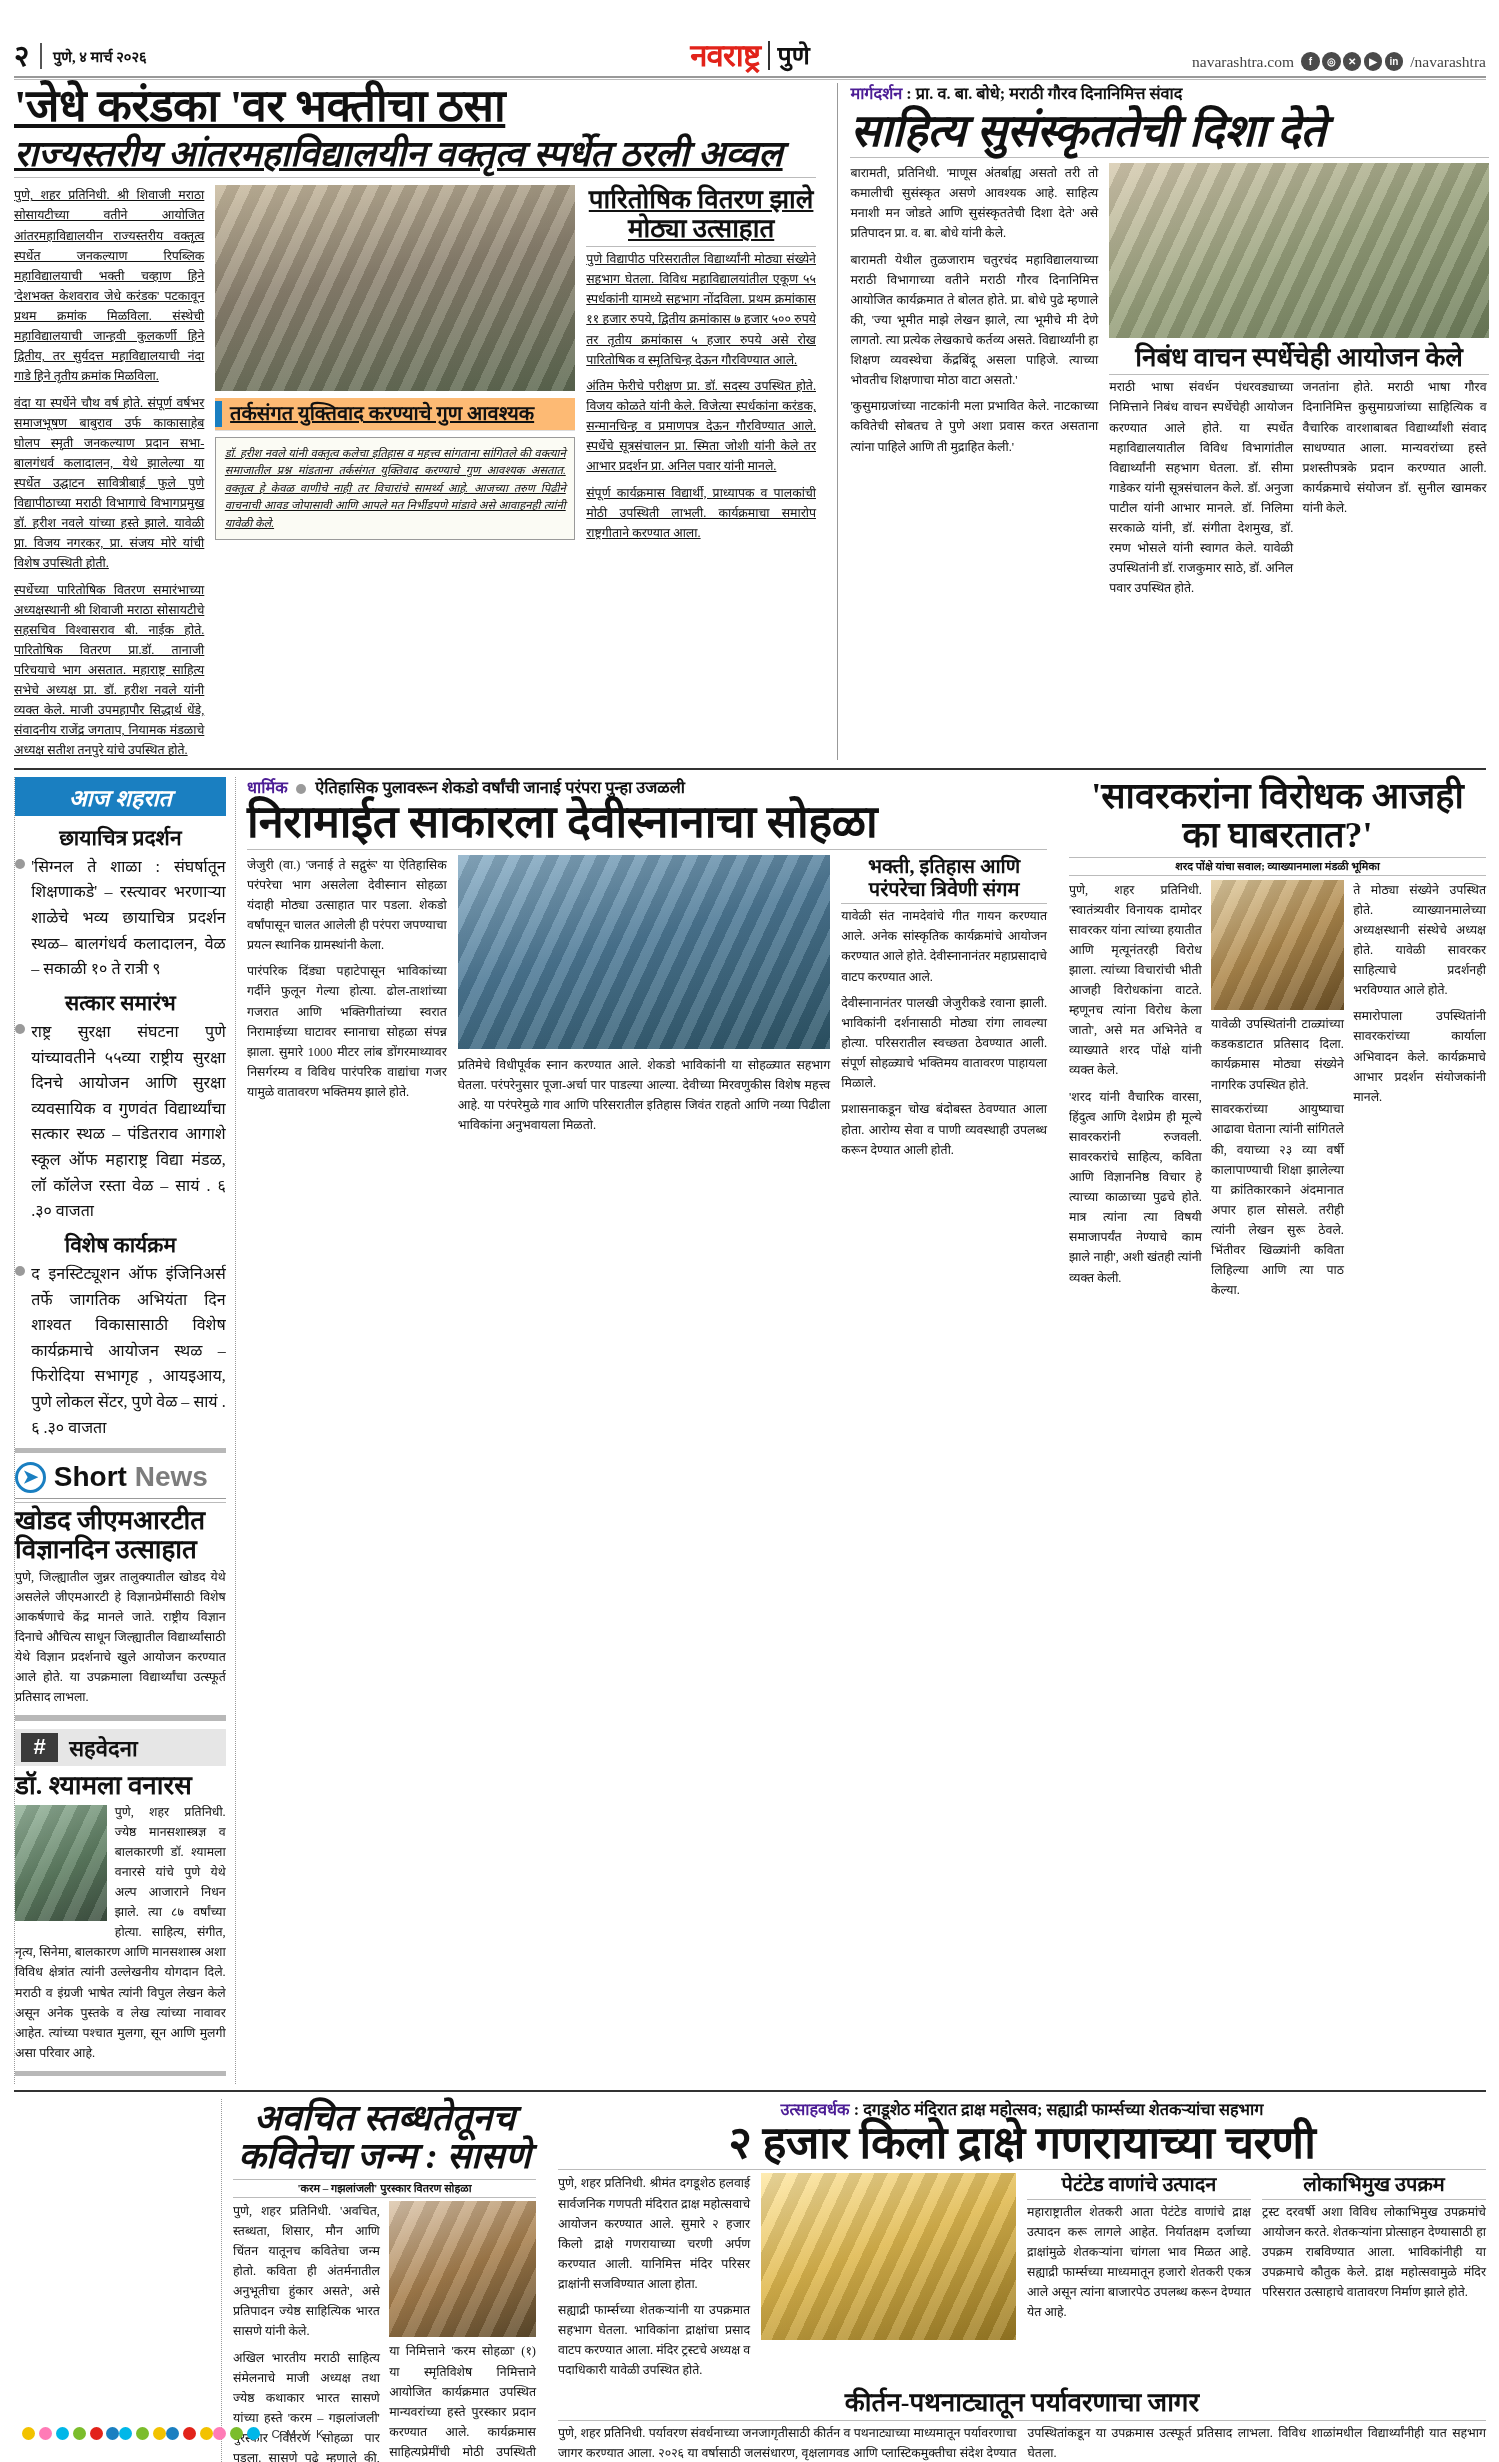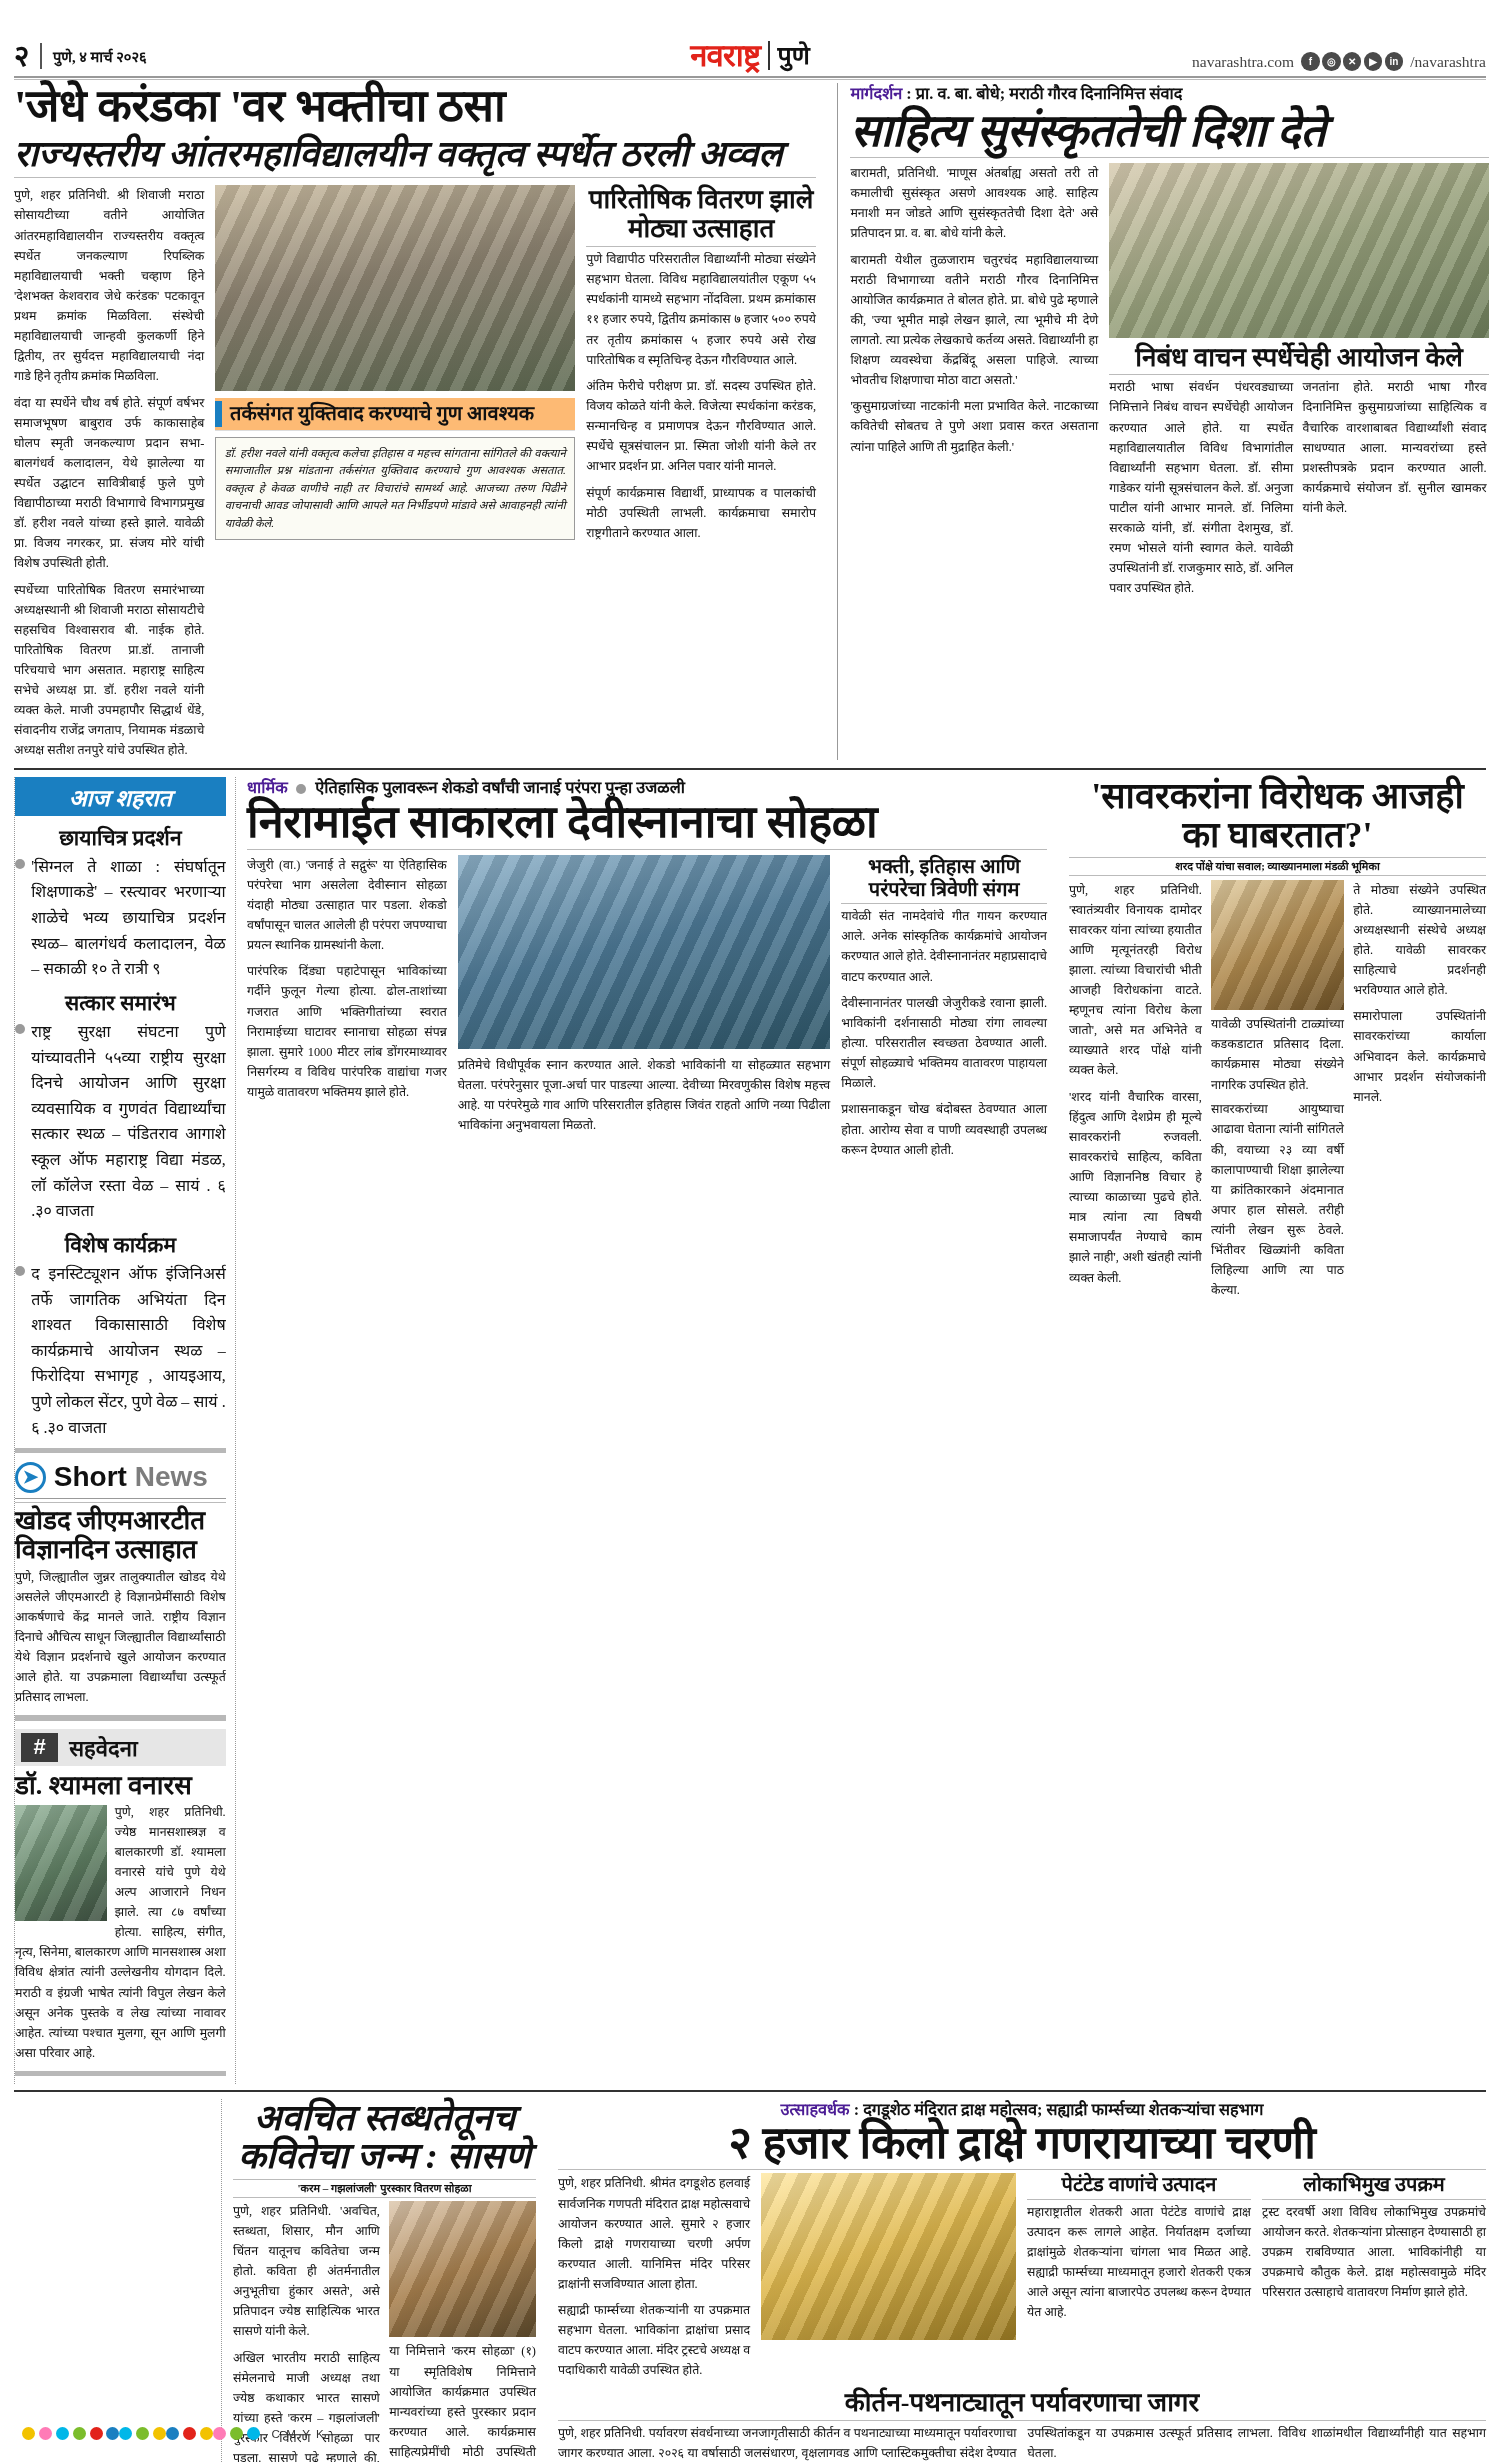"'जेधे करंडका 'वर भक्तीचा ठसा" .top-left { text-decoration: none -> underline }
